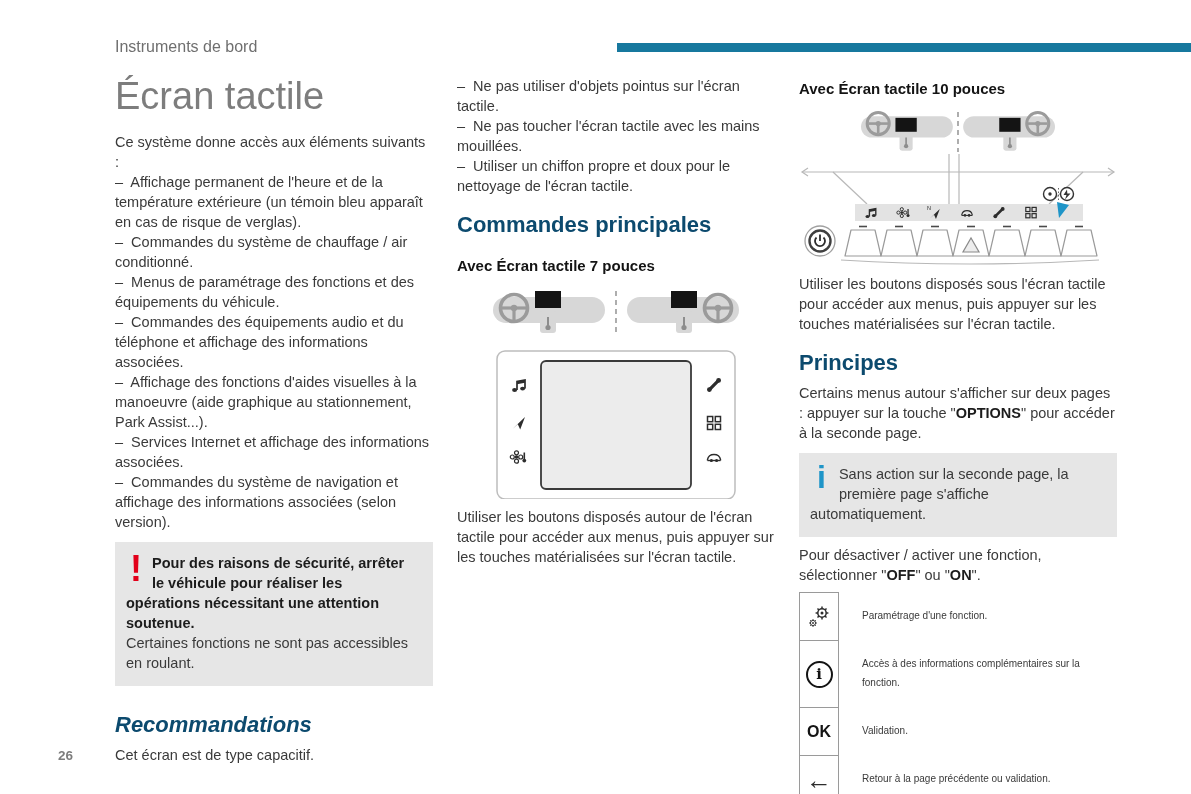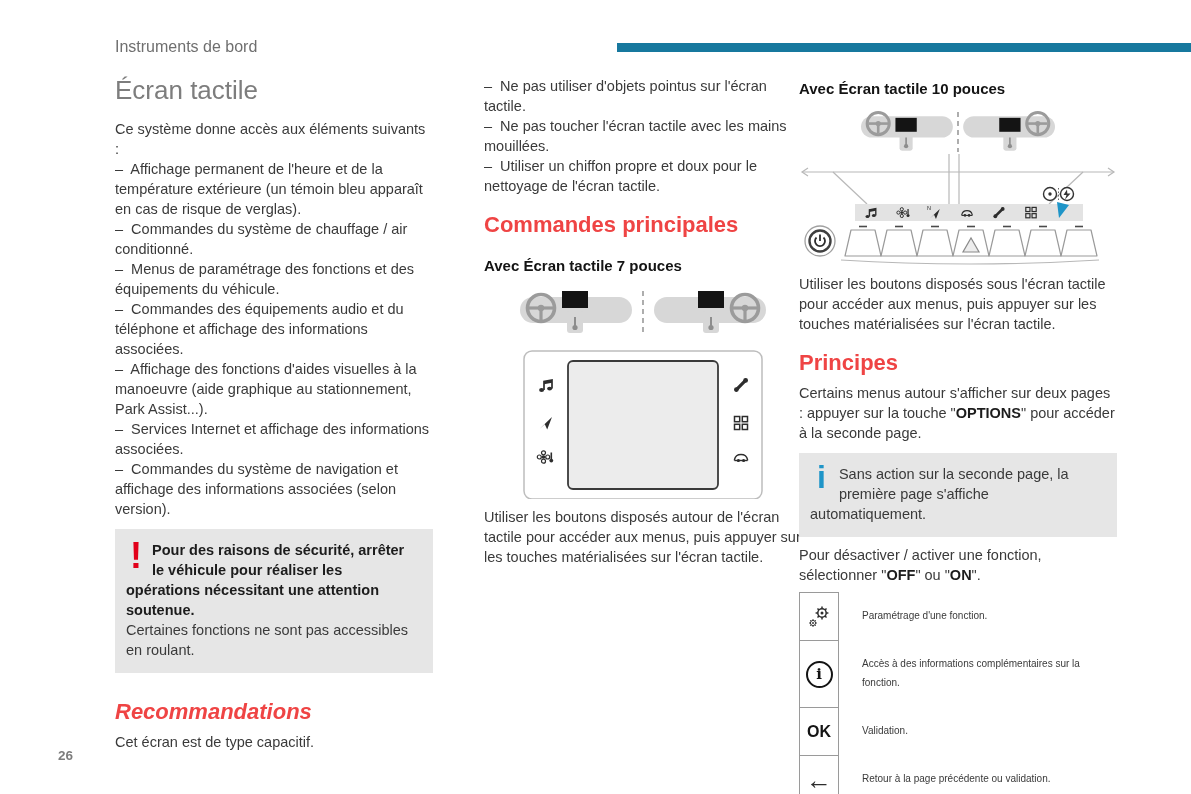"Écran tactile" h1 { font-size: 26px -> 38px }
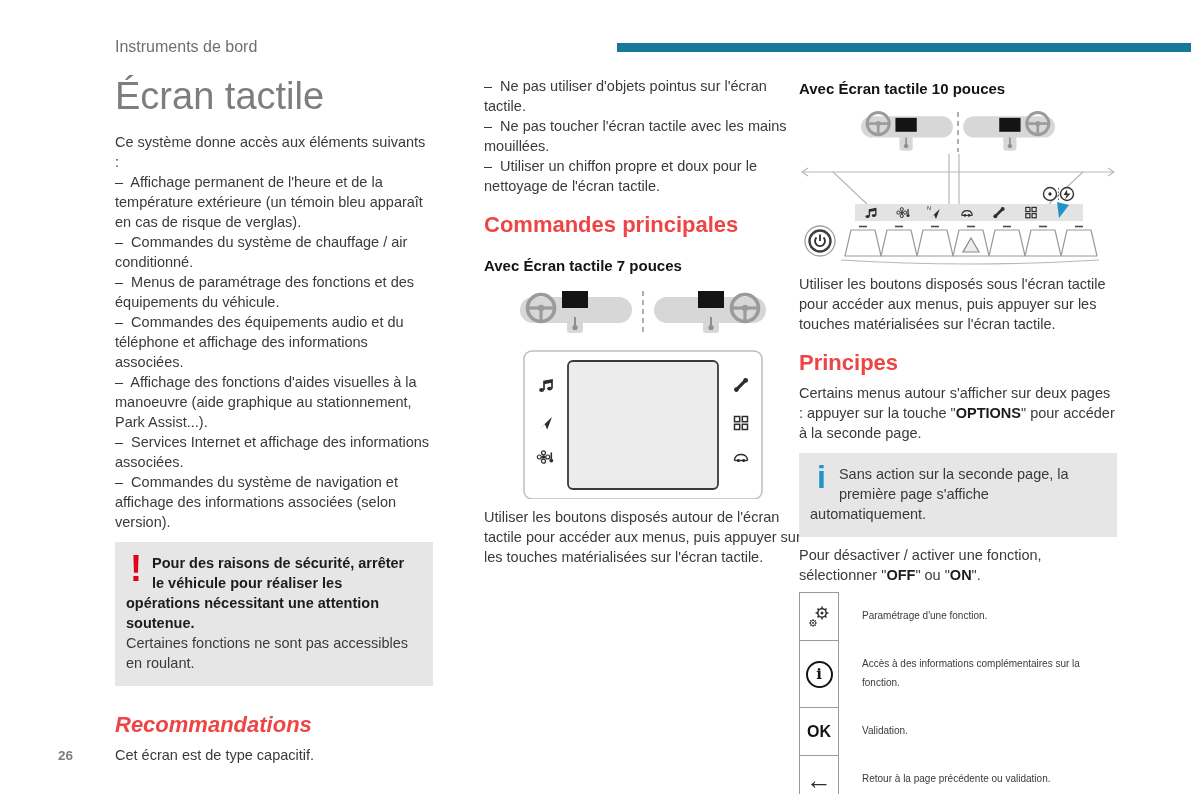"– Ne pas utiliser d'objets" #col2 { left: 484px -> 457px }
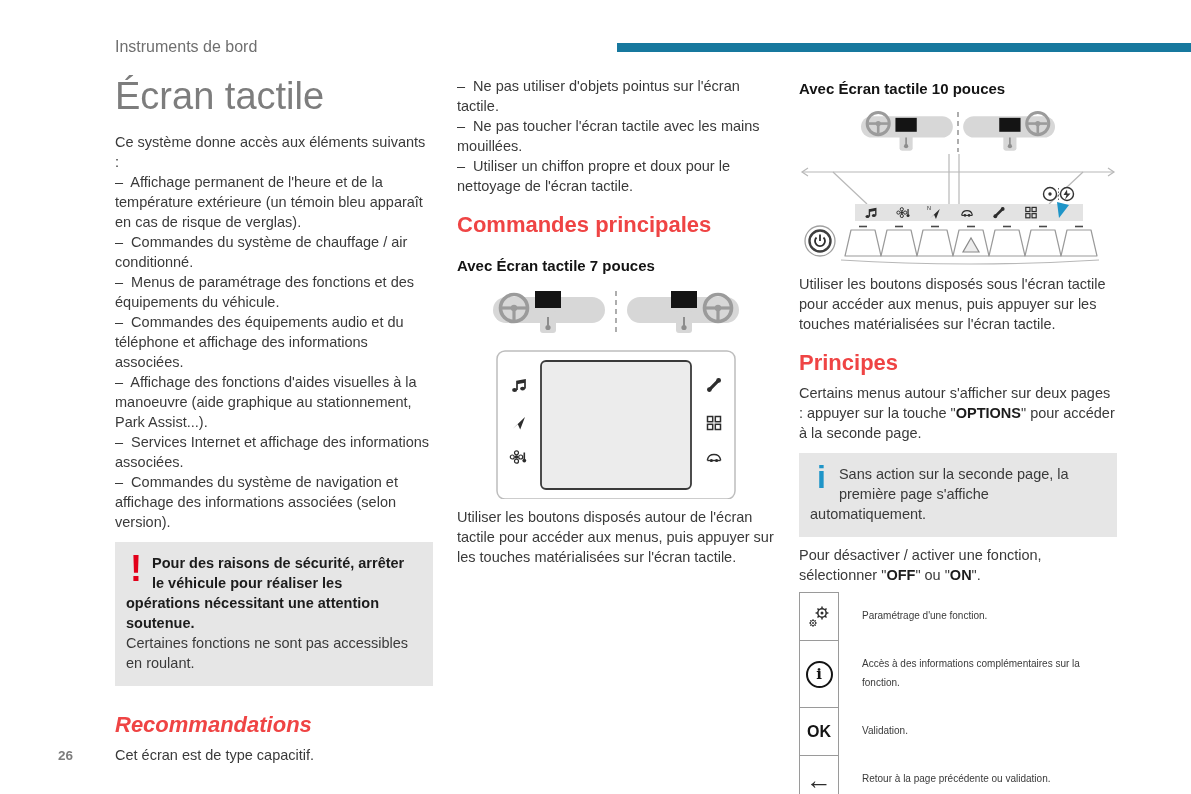"Commandes principales" h2 { color: #ef4444 -> #0c4a6e }
